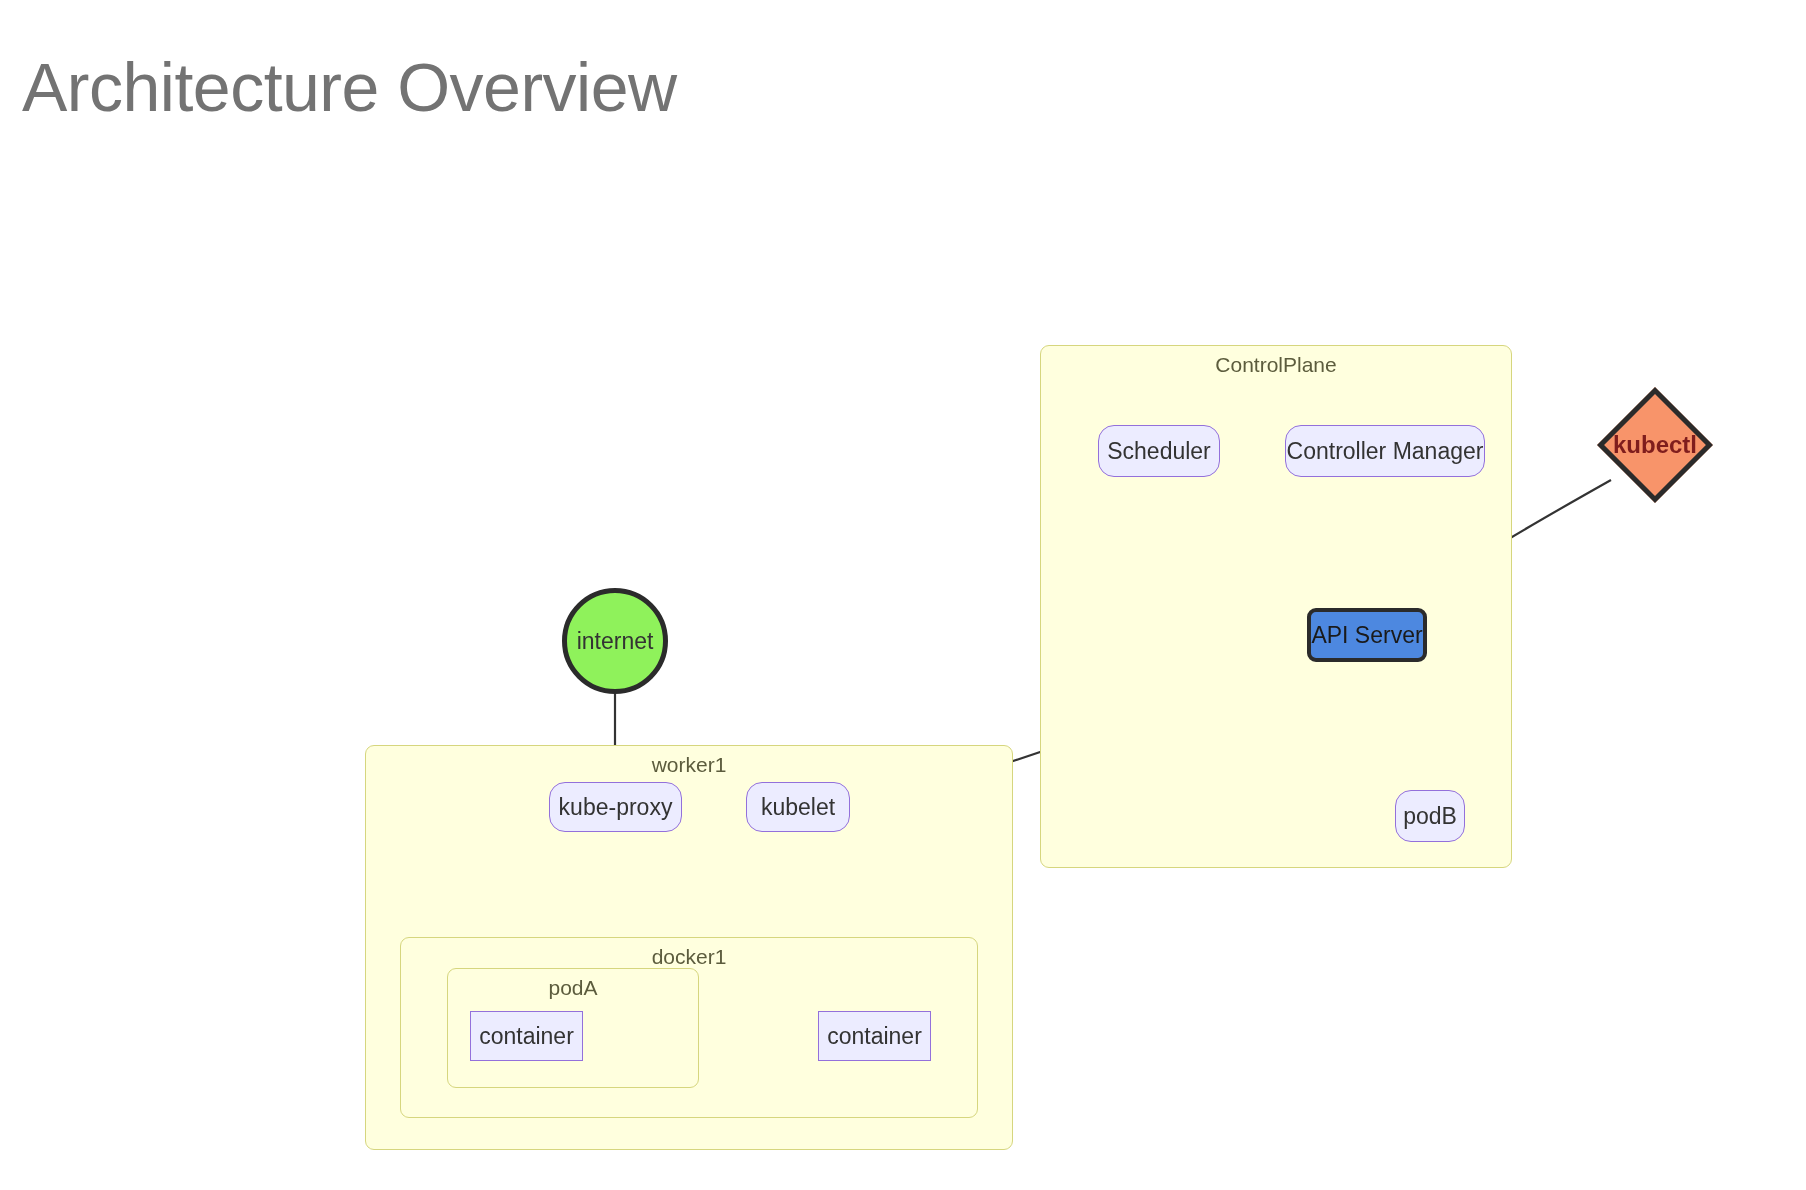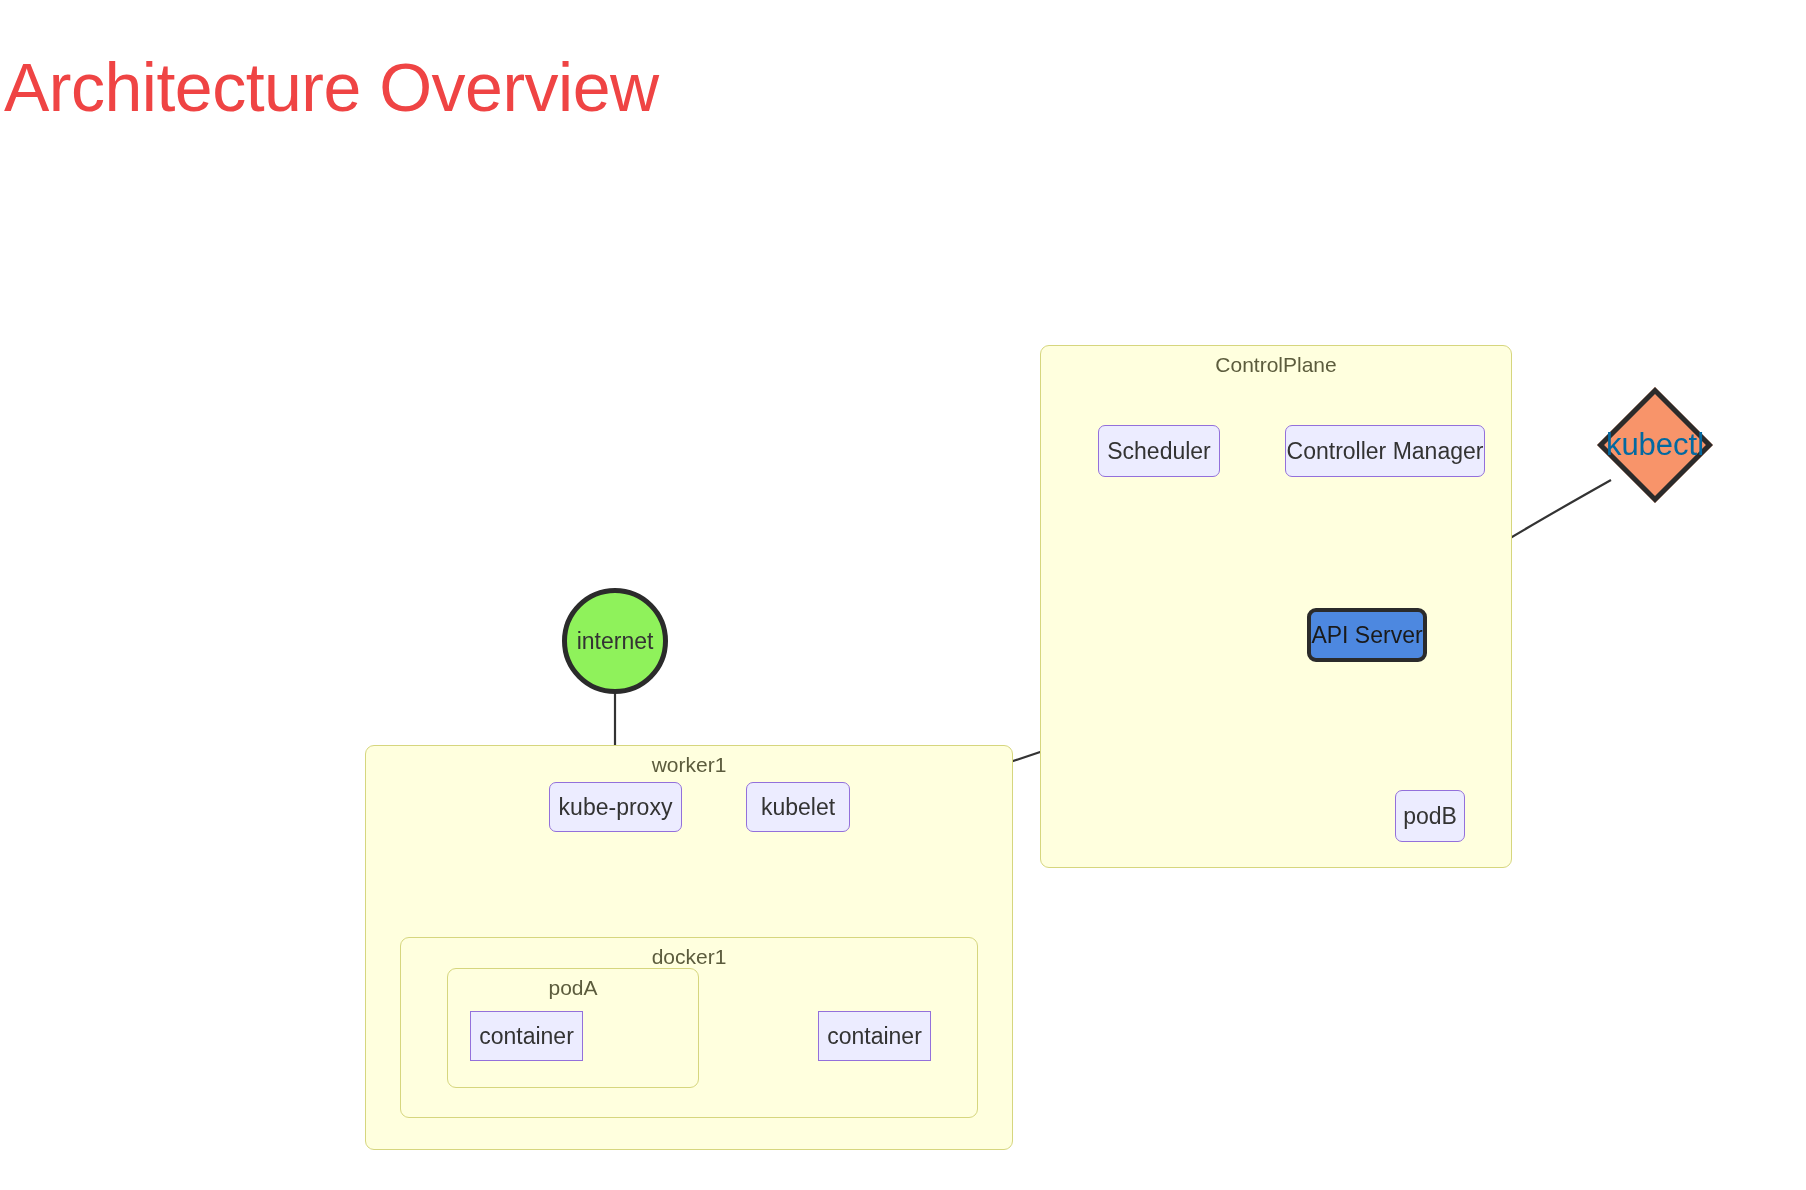"Architecture Overview" #page-title { color: #ef4444 -> #737373; left: 4px -> 22px }
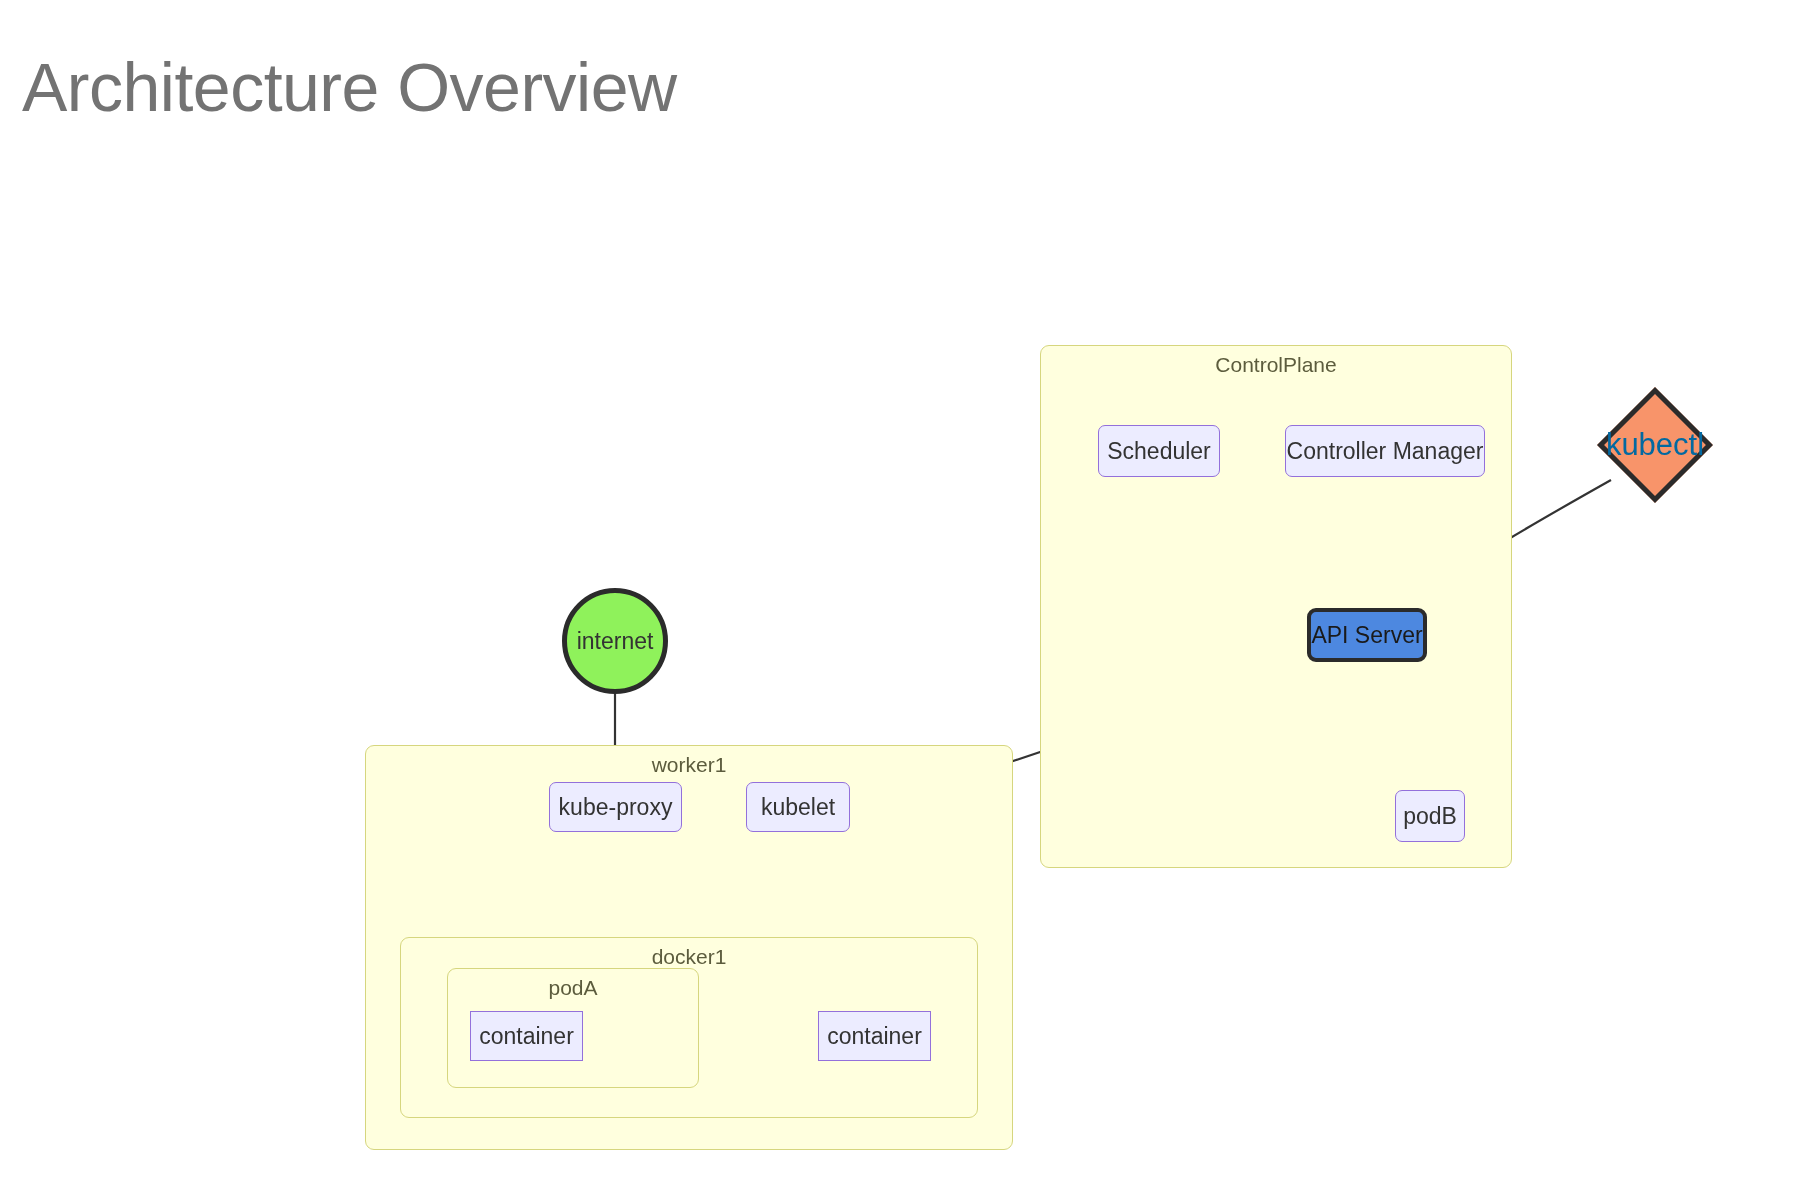"Scheduler" .node-default { border-radius: 7px -> 16px }
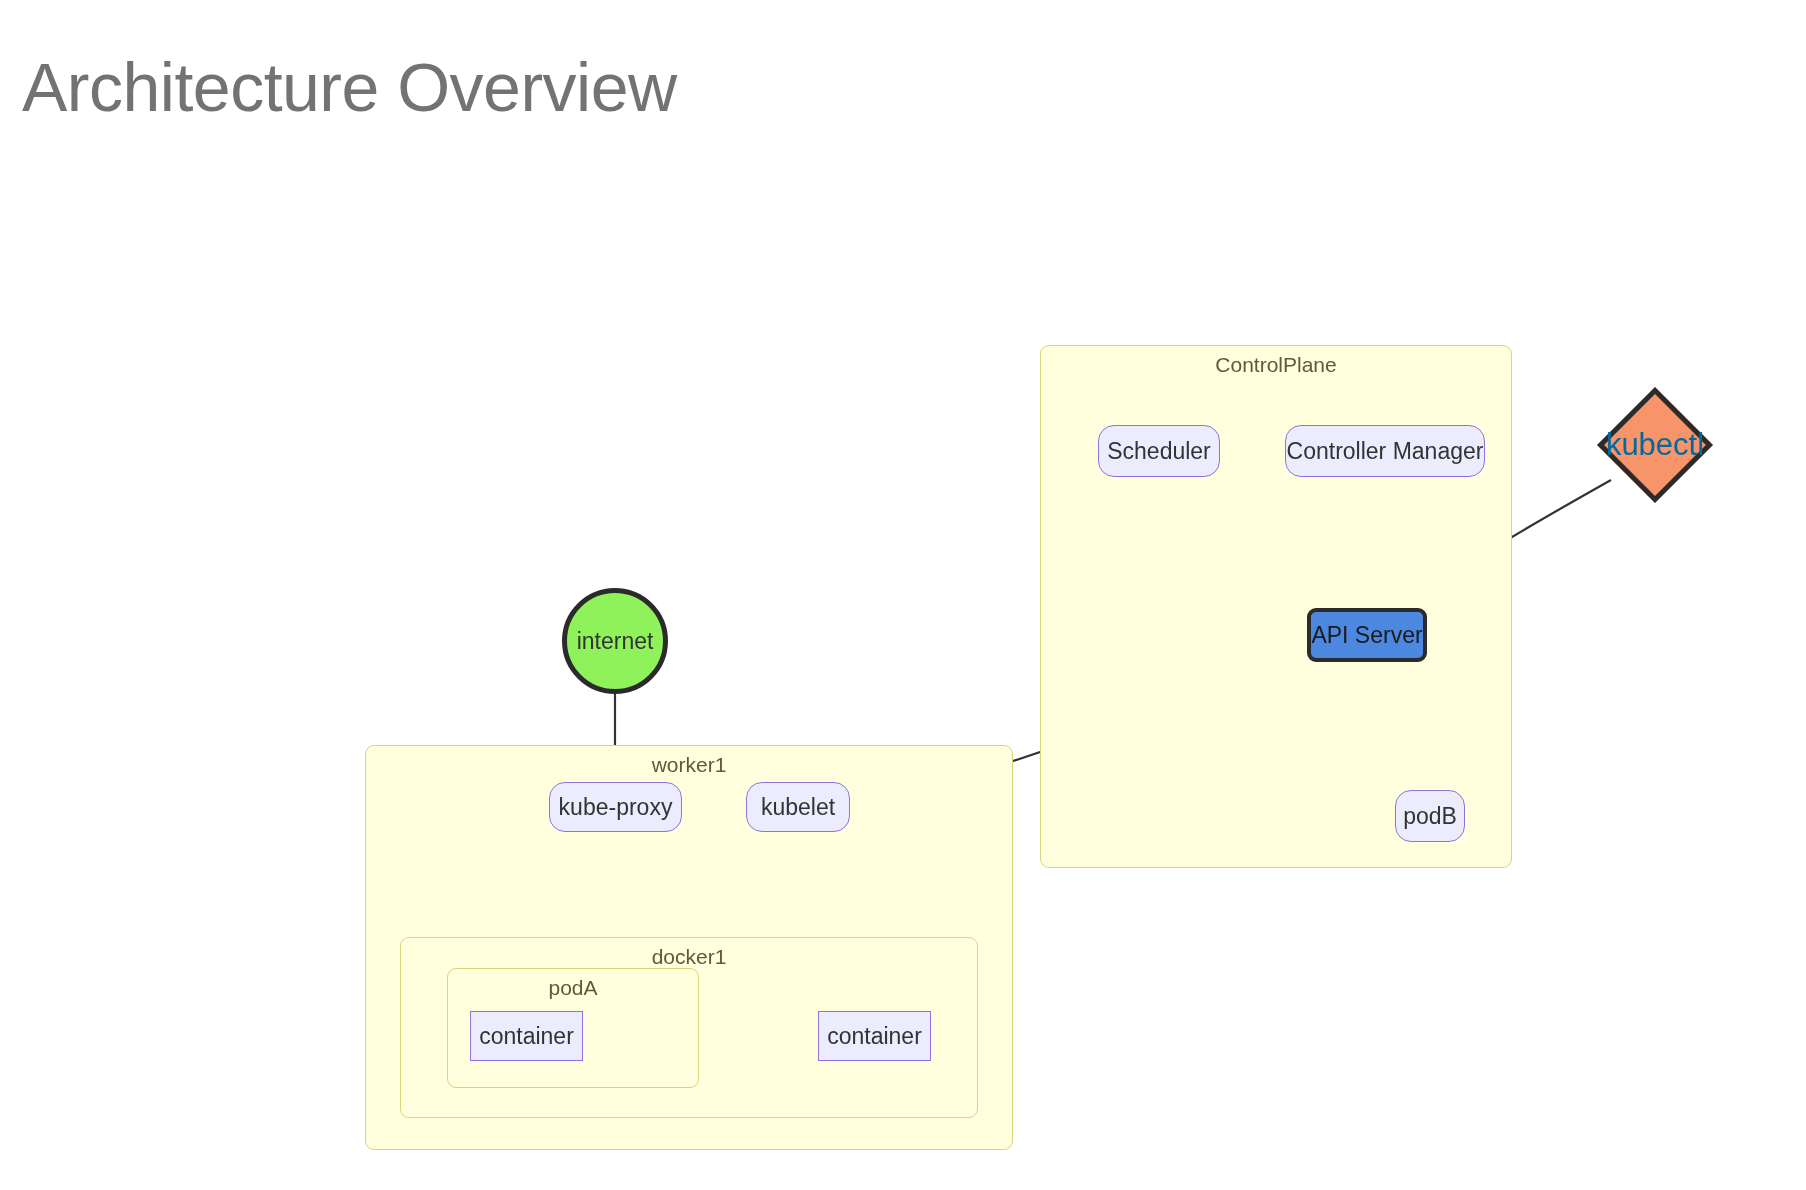"kubectl" .node-kubectl .diamond-text { color: #0369a1 -> #7f1d1d; font-size: 31px -> 24px; font-weight: none -> bold }
